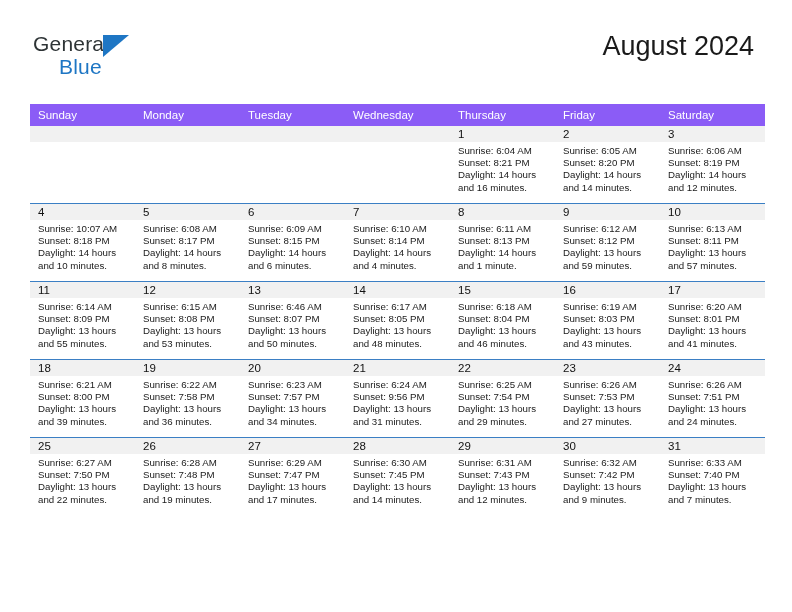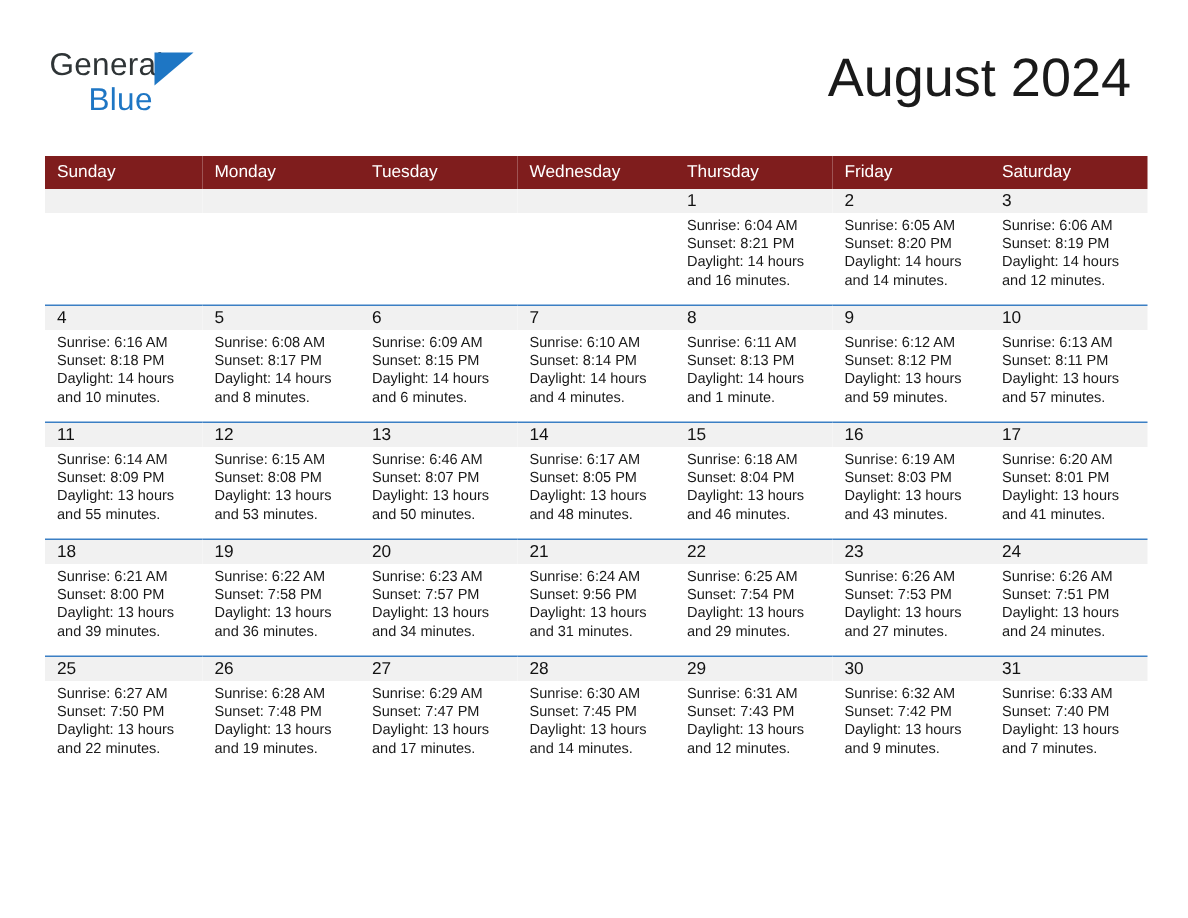"August 2024" .title { font-size: 36px -> 27px }
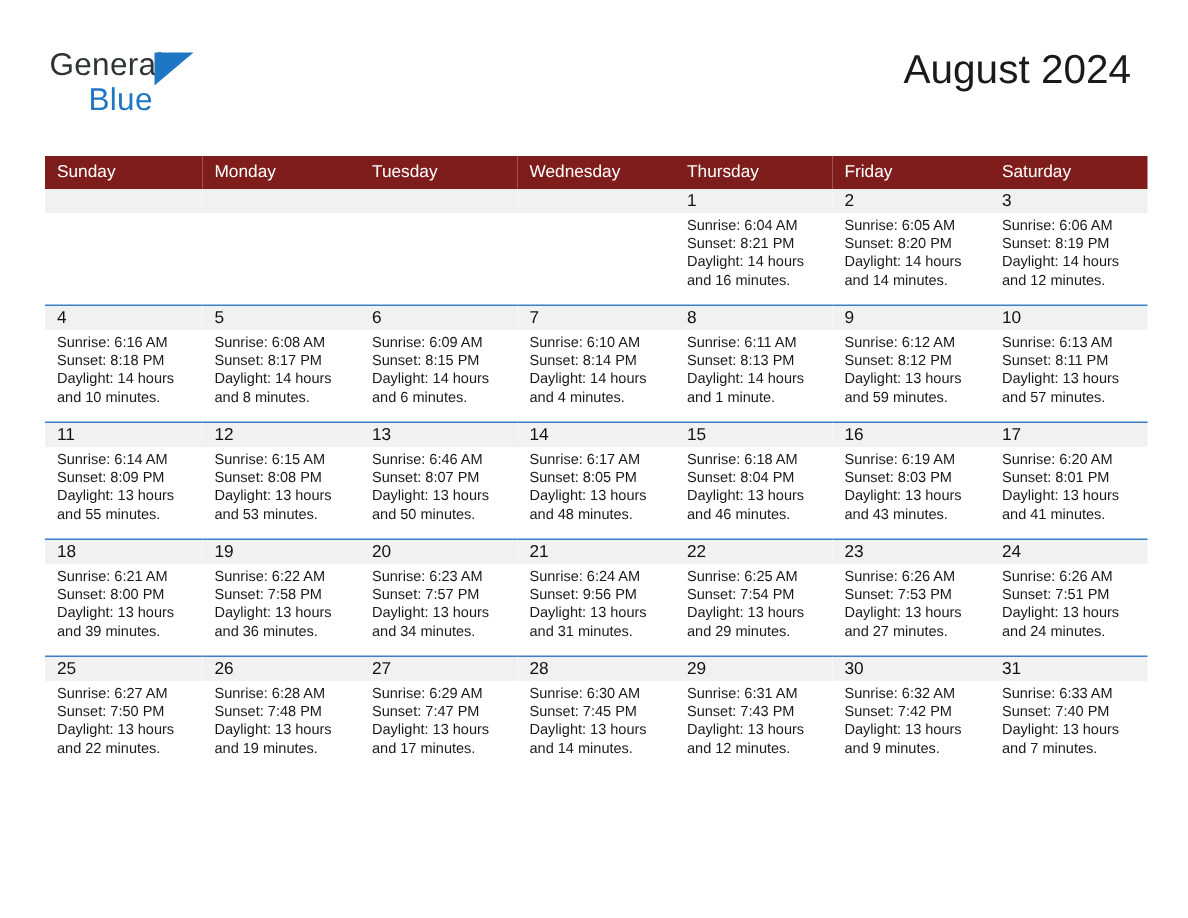"Sunday" table.cal th { background: #7f1d1d -> #8b5cf6 }
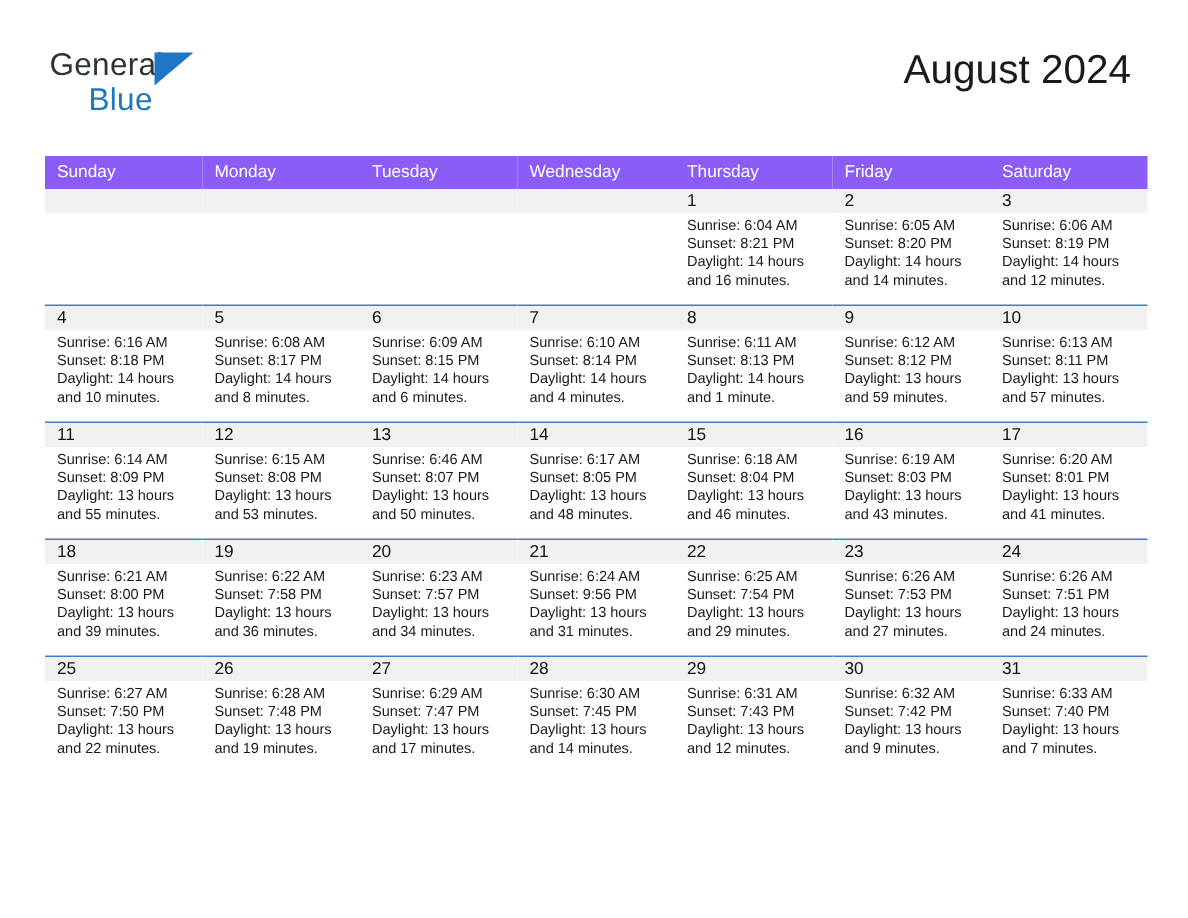"Sunrise: 6:16 AM" div { text: 6:16 -> 10:07 }
